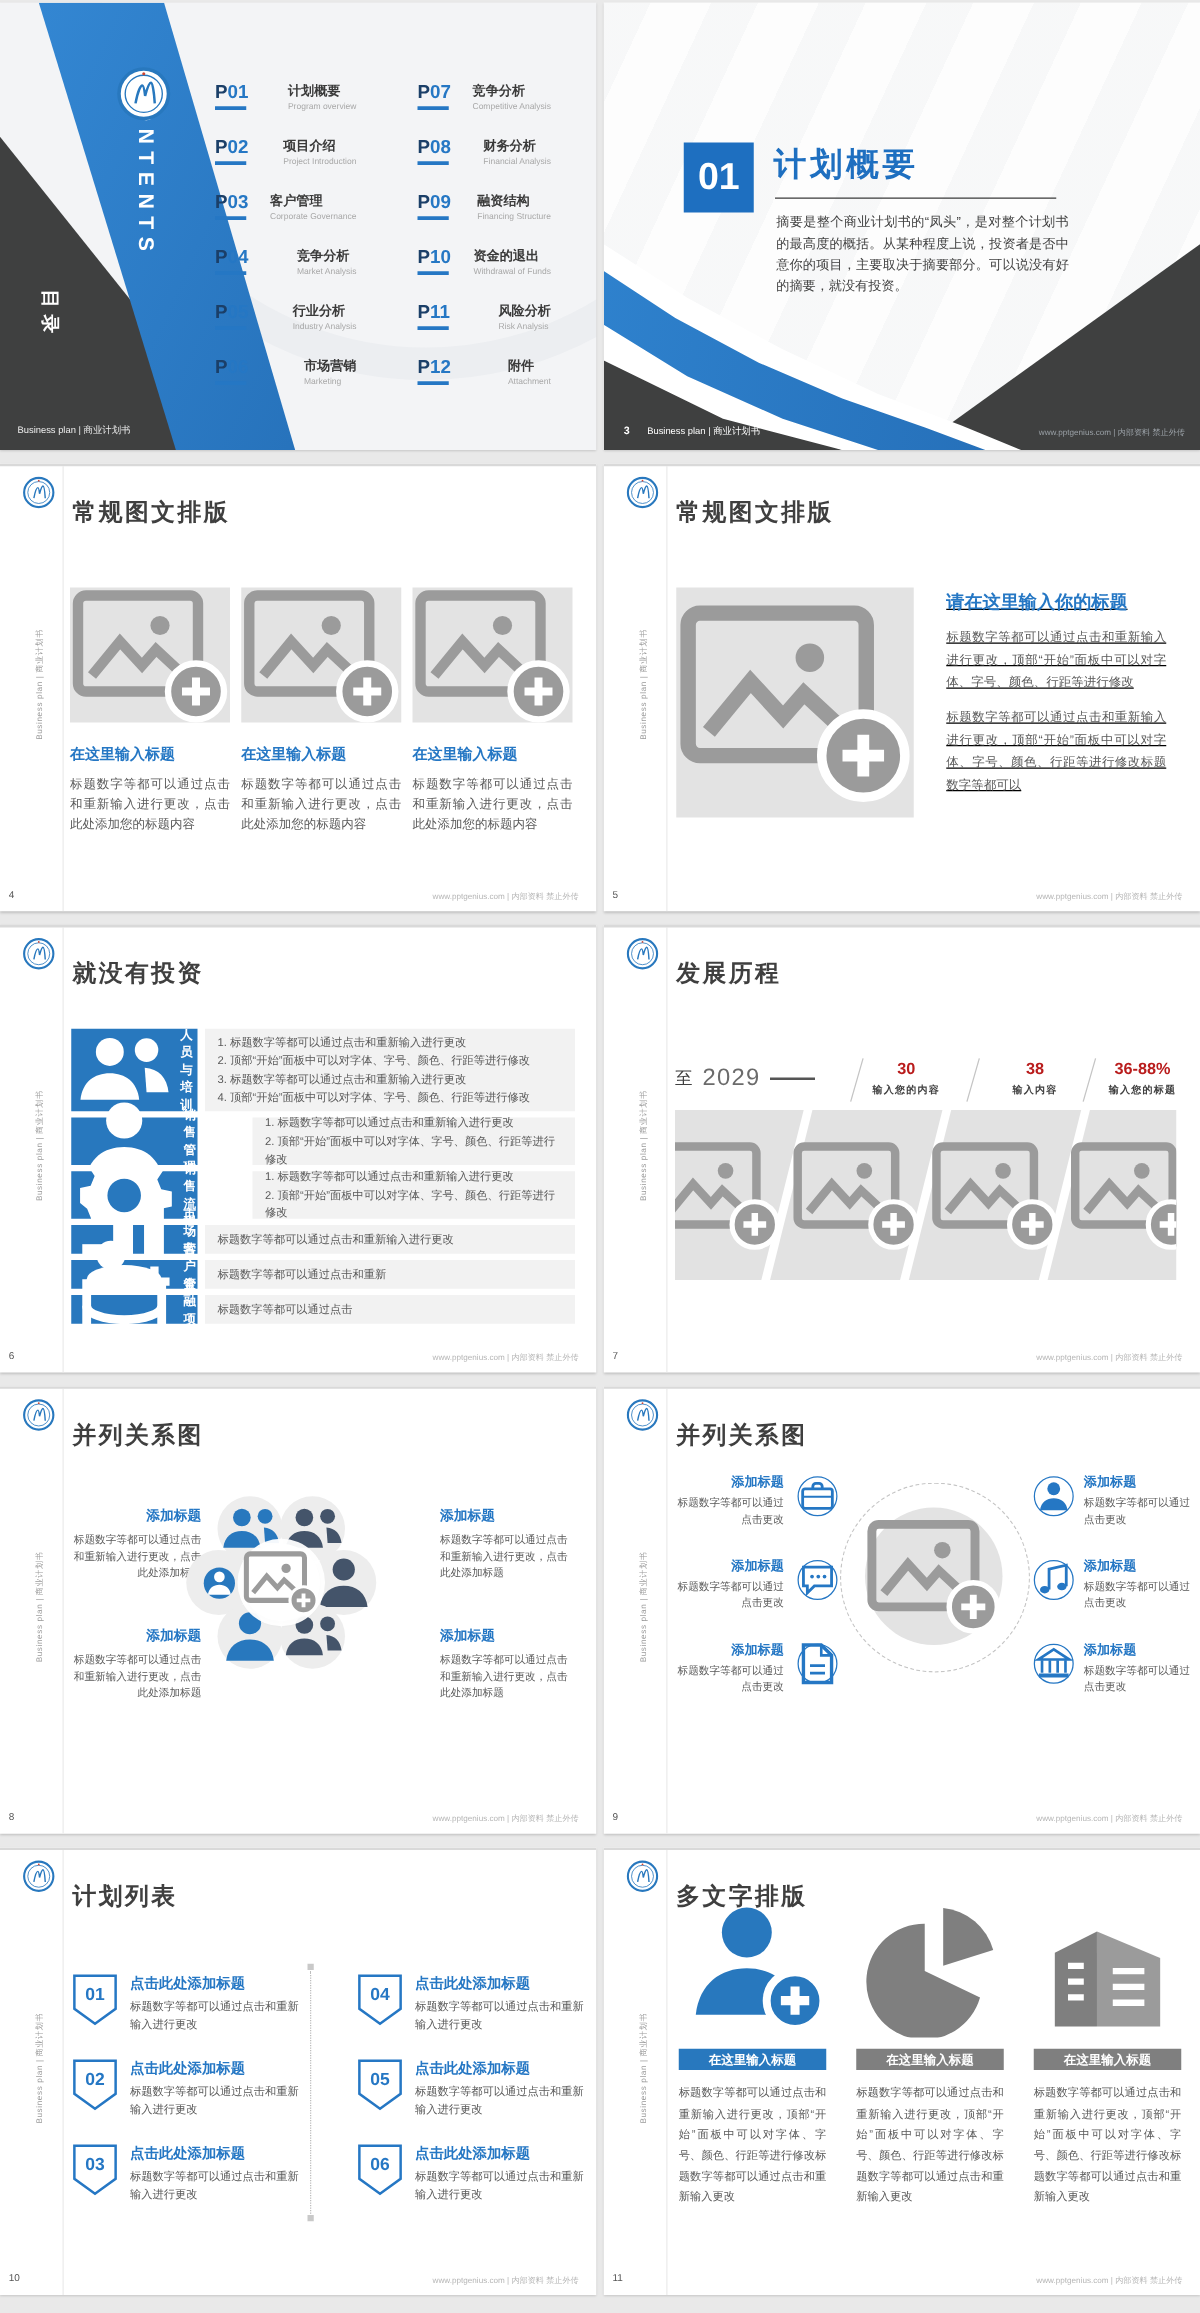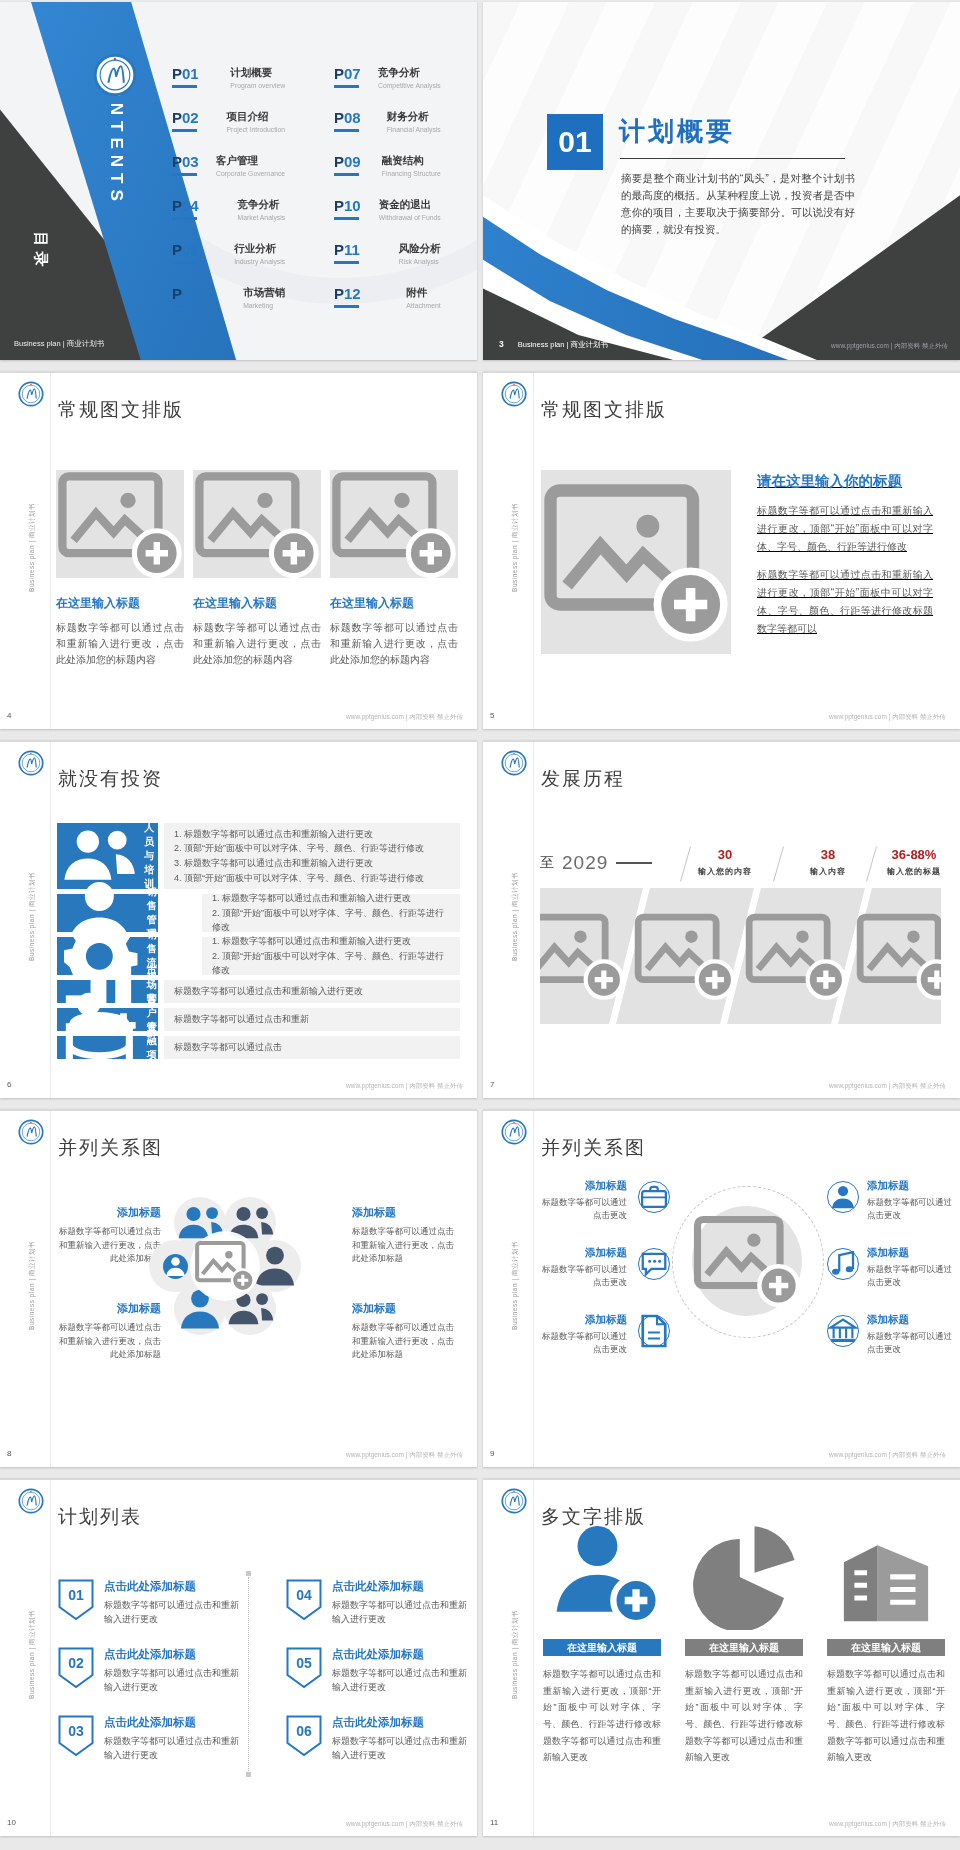"常规图文排版" .stitle { font-weight: normal -> bold }
